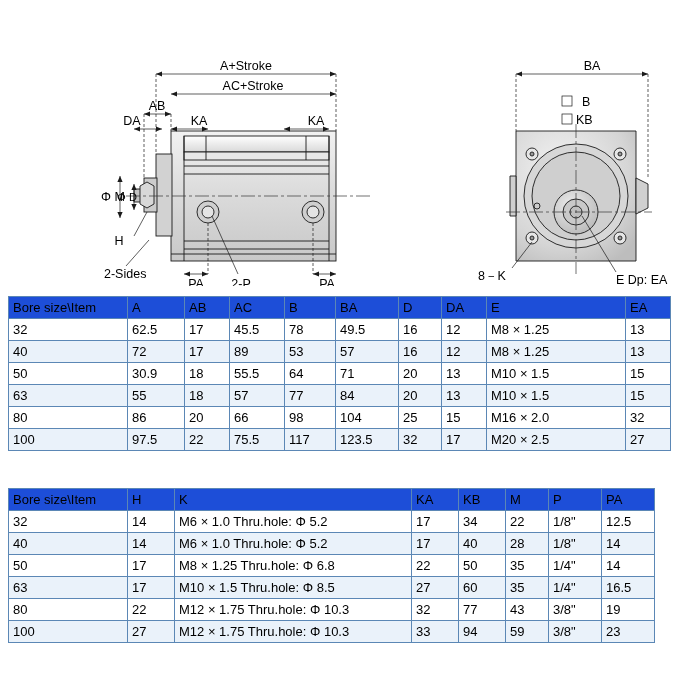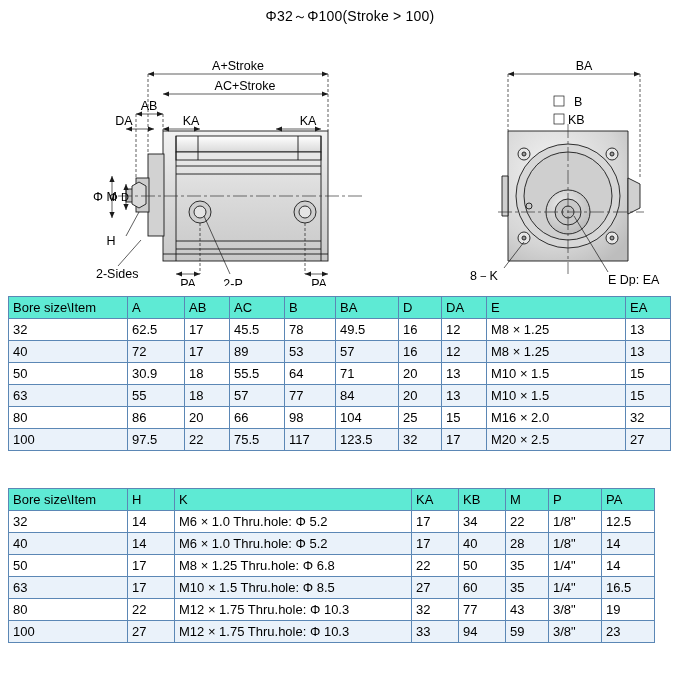"Φ32～Φ100(Stroke > 100)" div.main-title { html: <div>Φ32～Φ100(Stroke &gt; 100)</div> -> none }
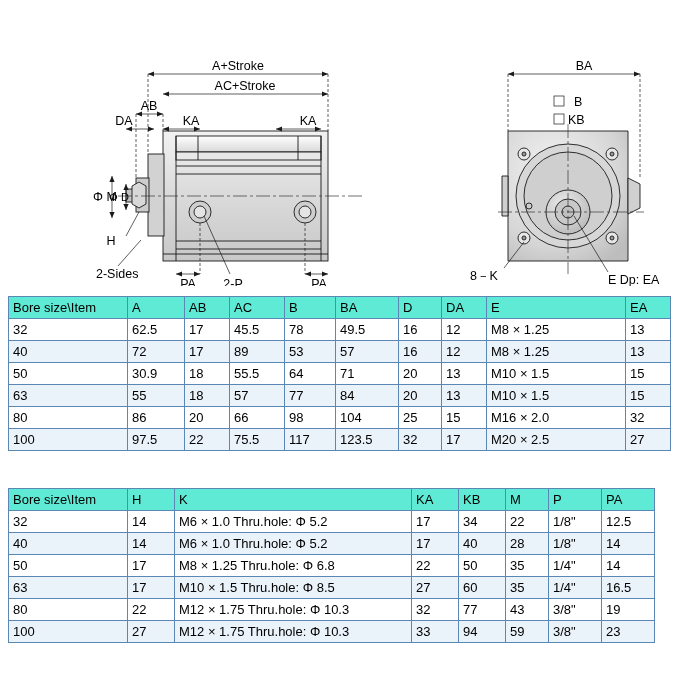"A+Stroke" .drawing { left: 8px -> 16px }
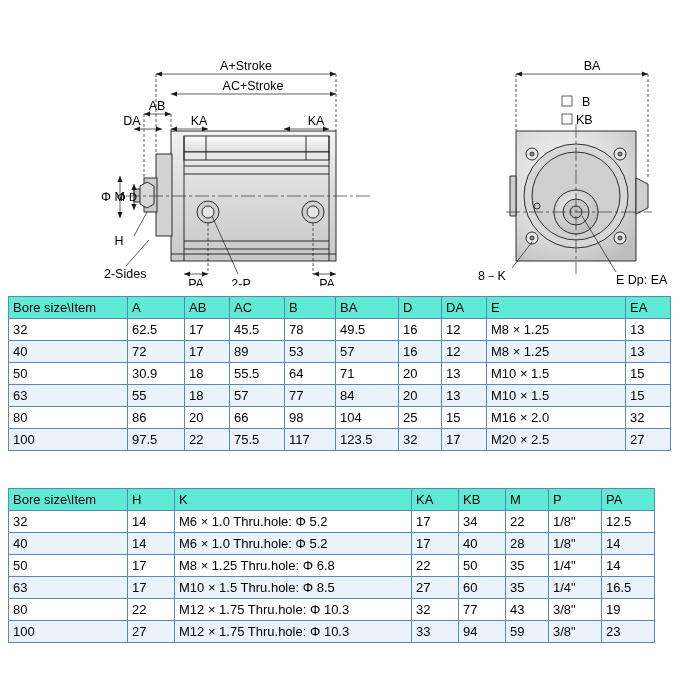"Bore size\Item" .tbl thead th { background: #5eead4 -> #1d4ed8 }
